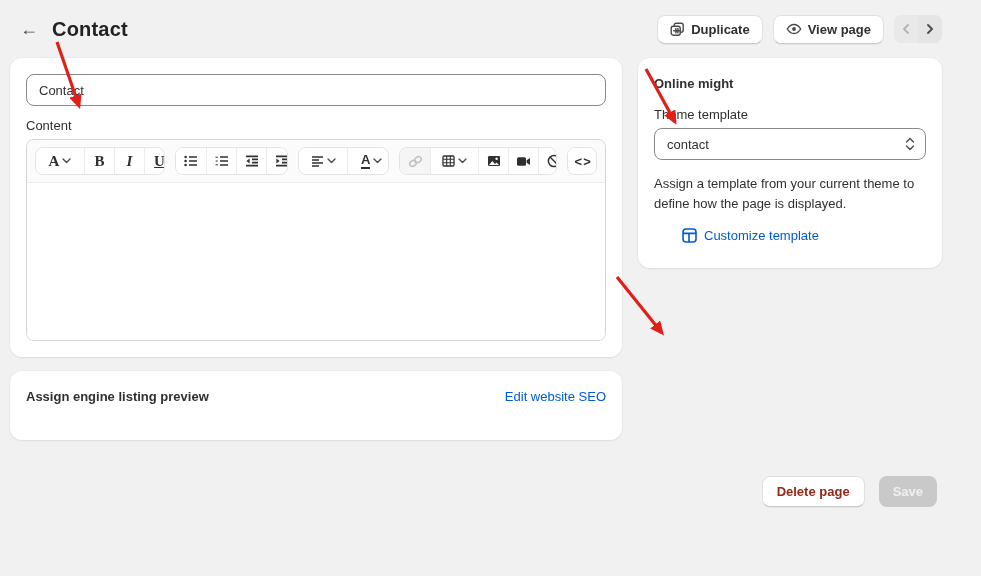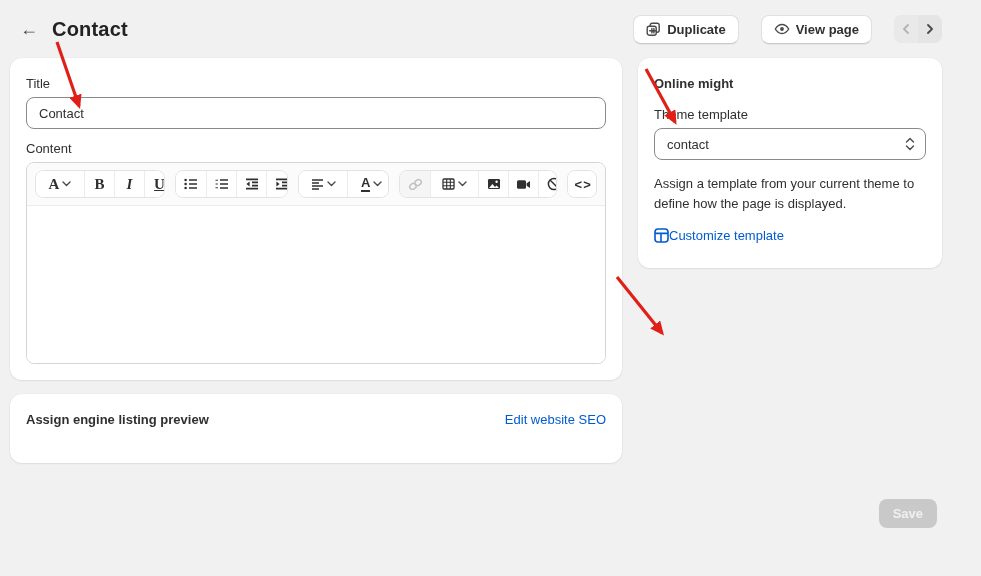"Duplicate" .header-right { gap: 22px -> 10px }
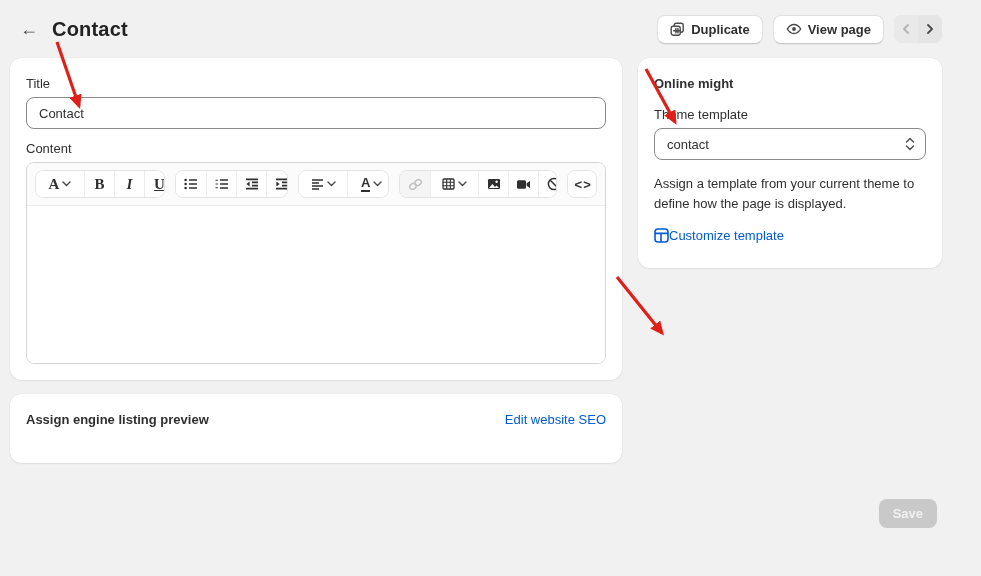"Title" label.field-label { html: <label>Title</label> -> none }
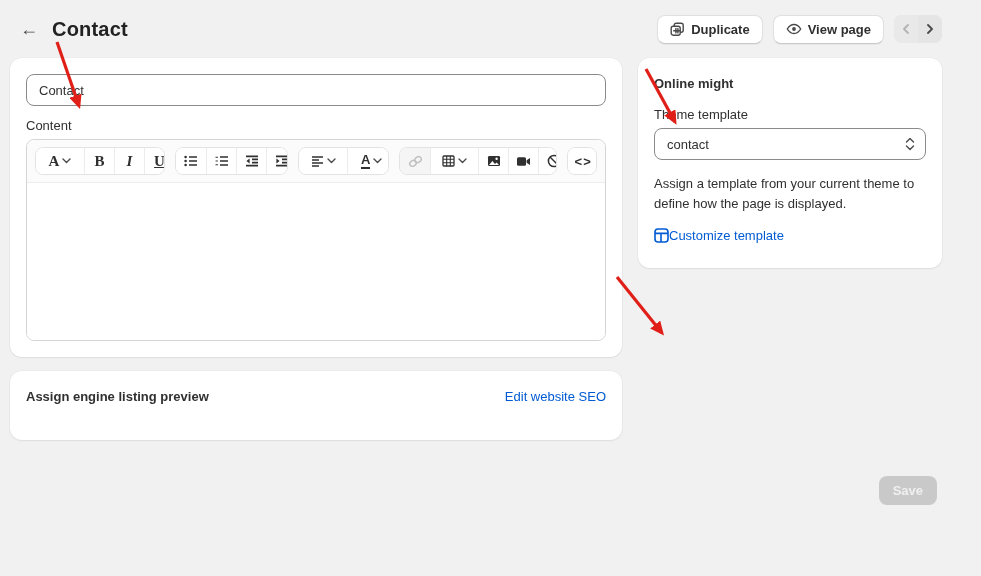"Customize template" .customize { gap: none -> 7px; margin-left: none -> 28px }
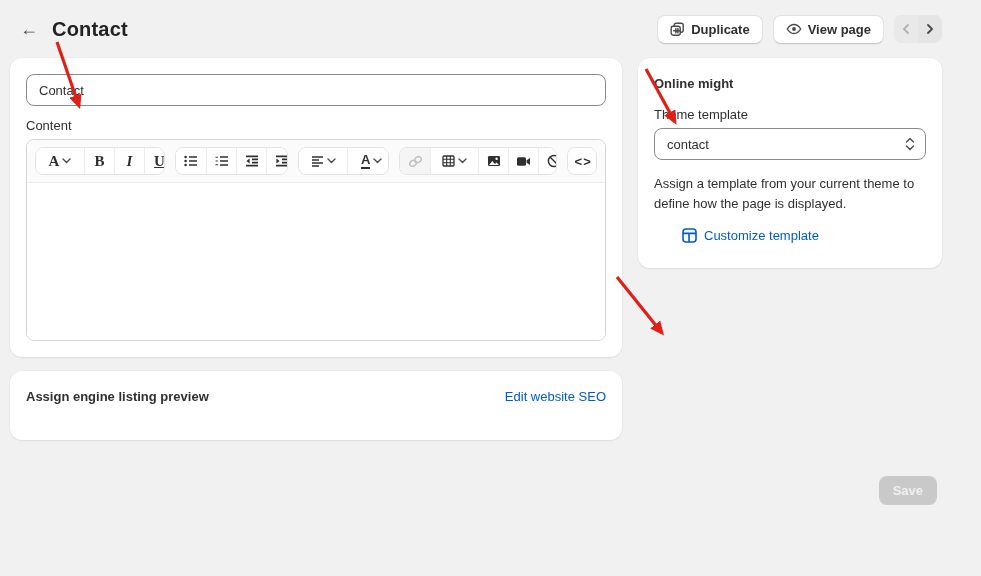"Delete page" button.btn-delete { html: none -> <button>Delete page</button> }
